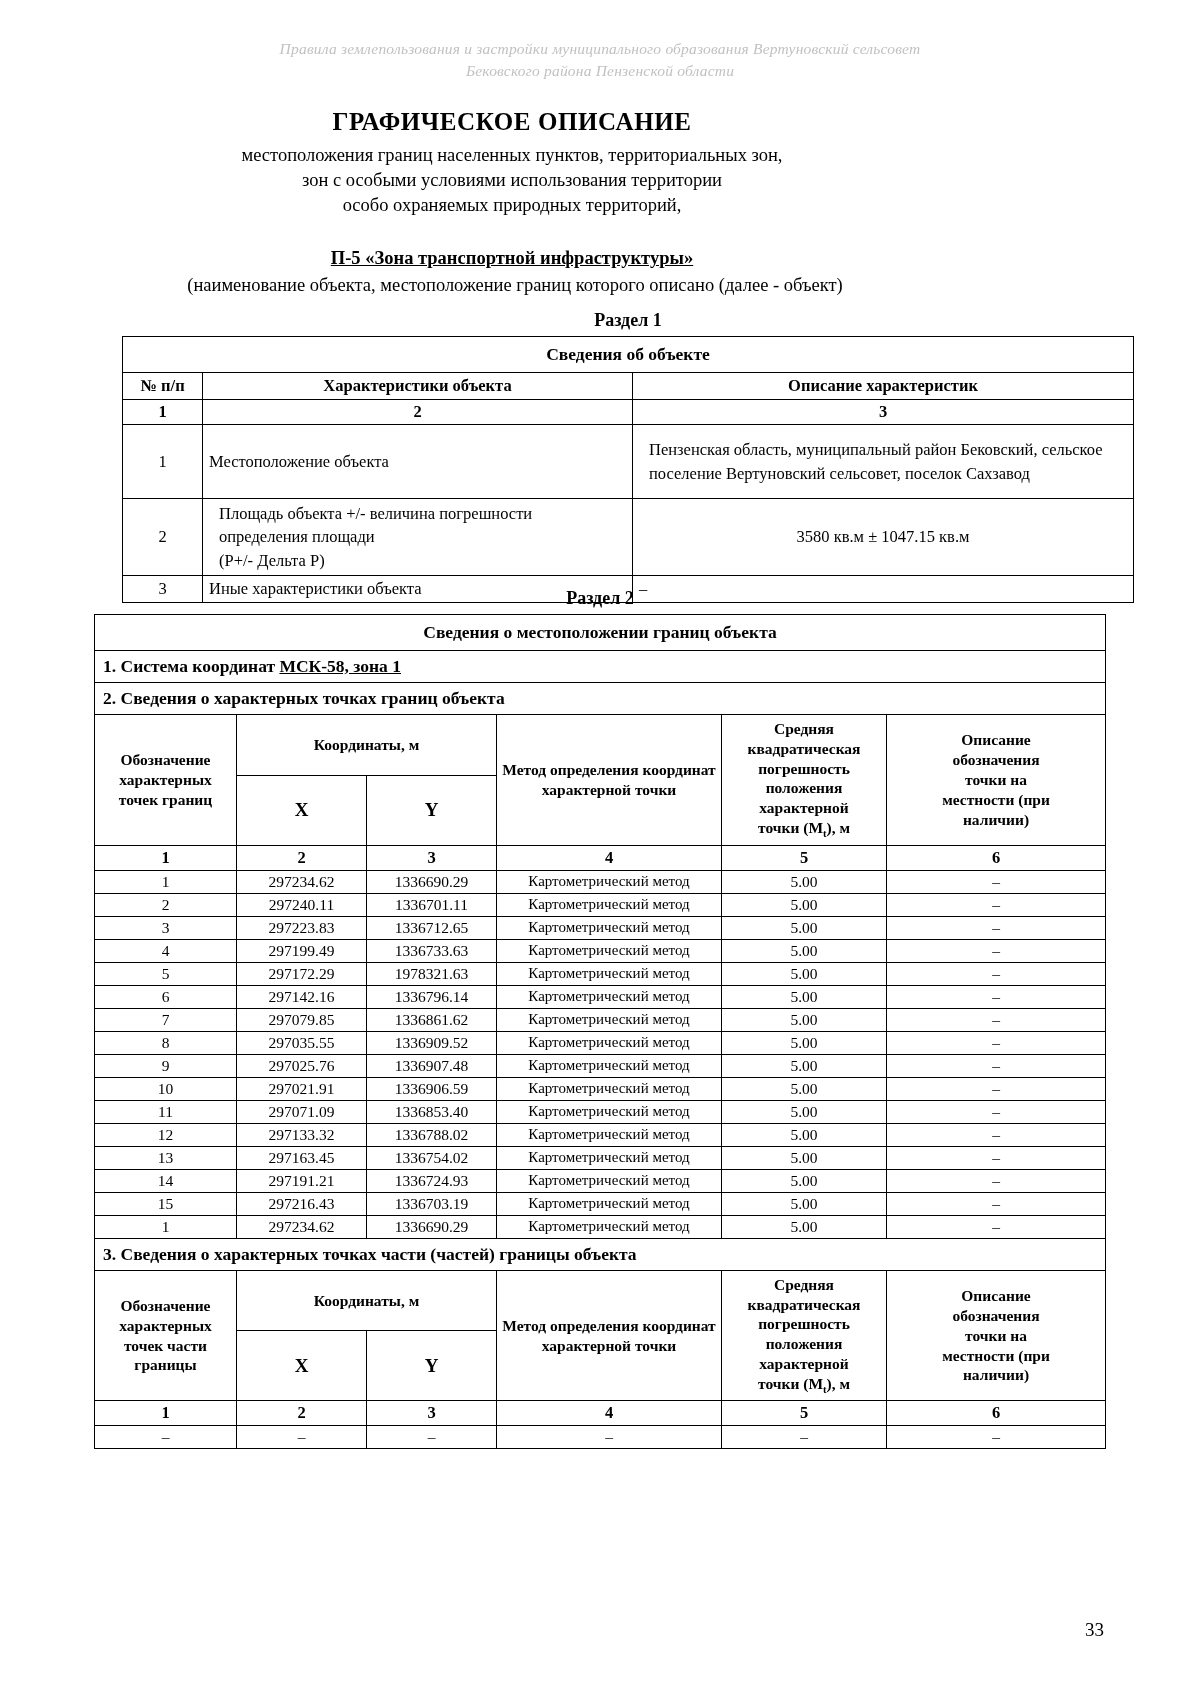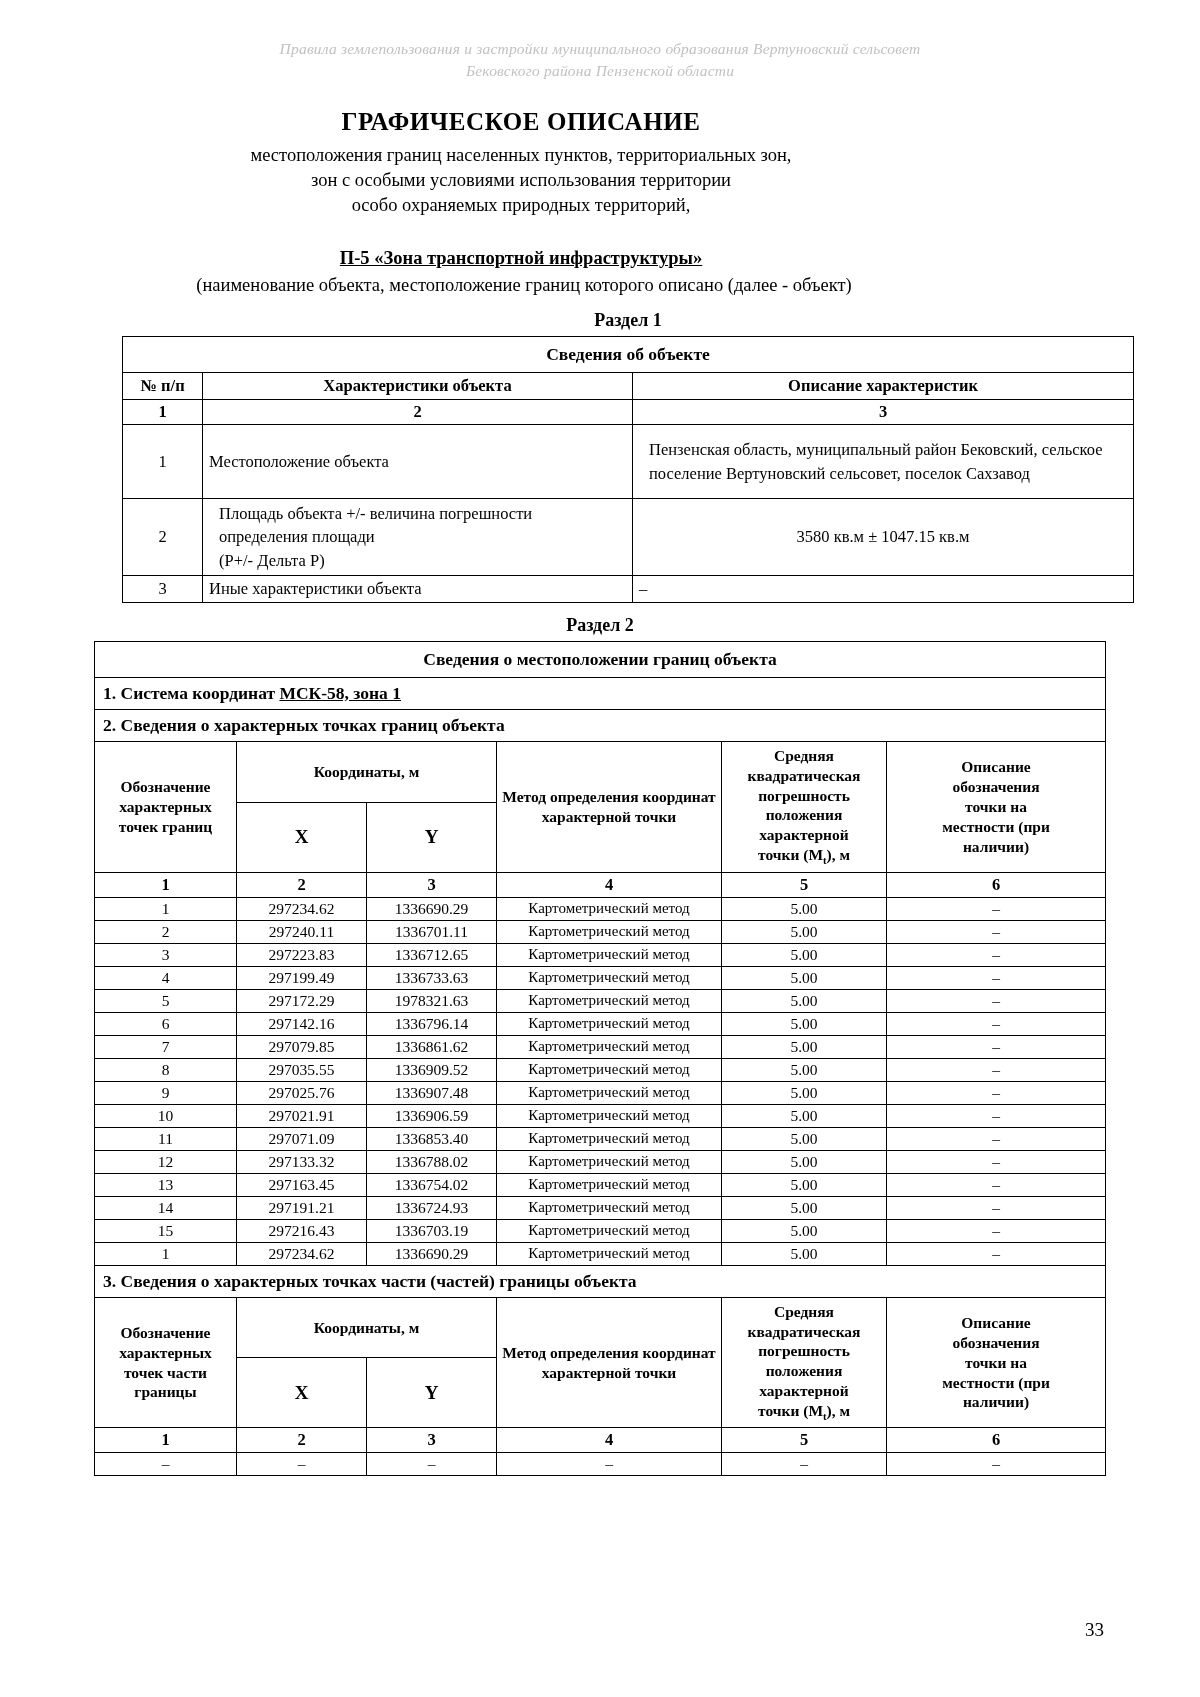"ГРАФИЧЕСКОЕ ОПИСАНИЕ" .title-block { left: 9px -> 0 }
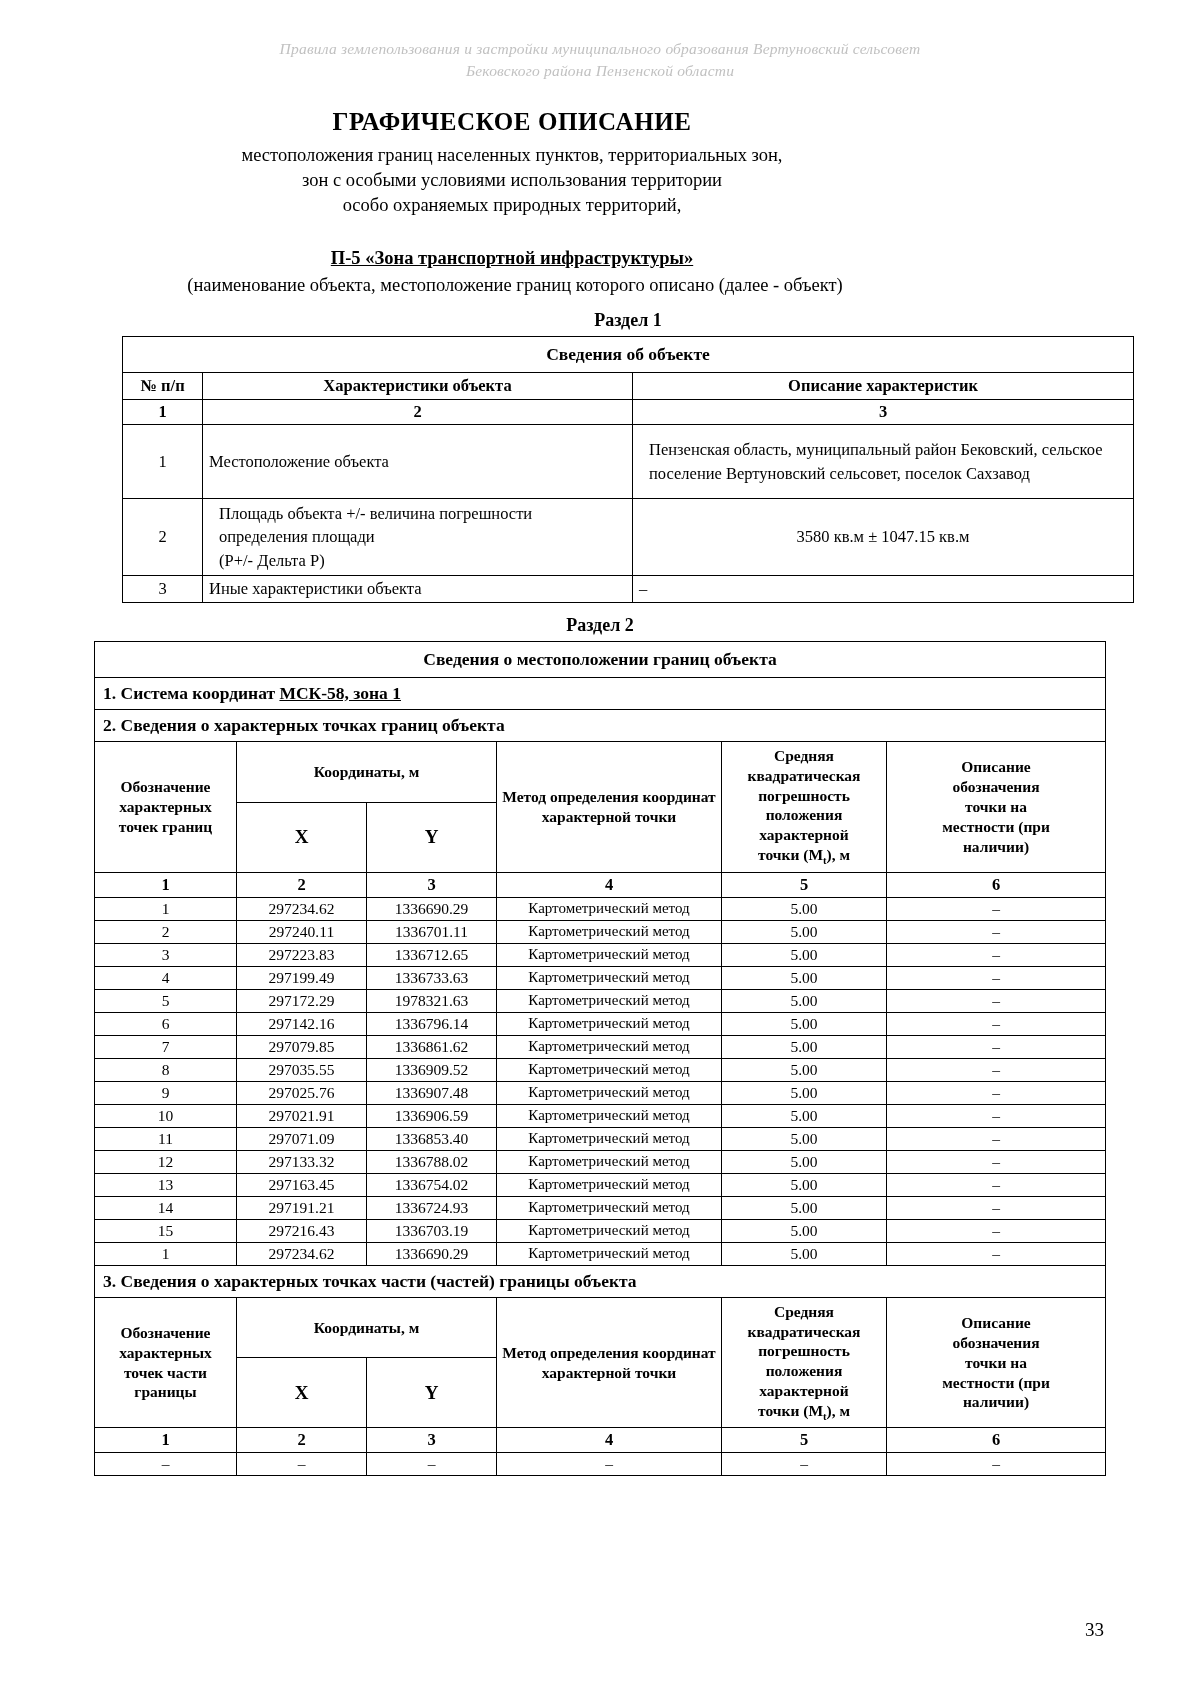"Раздел 2" .tbl-wrap2 { top: 615px -> 588px }
